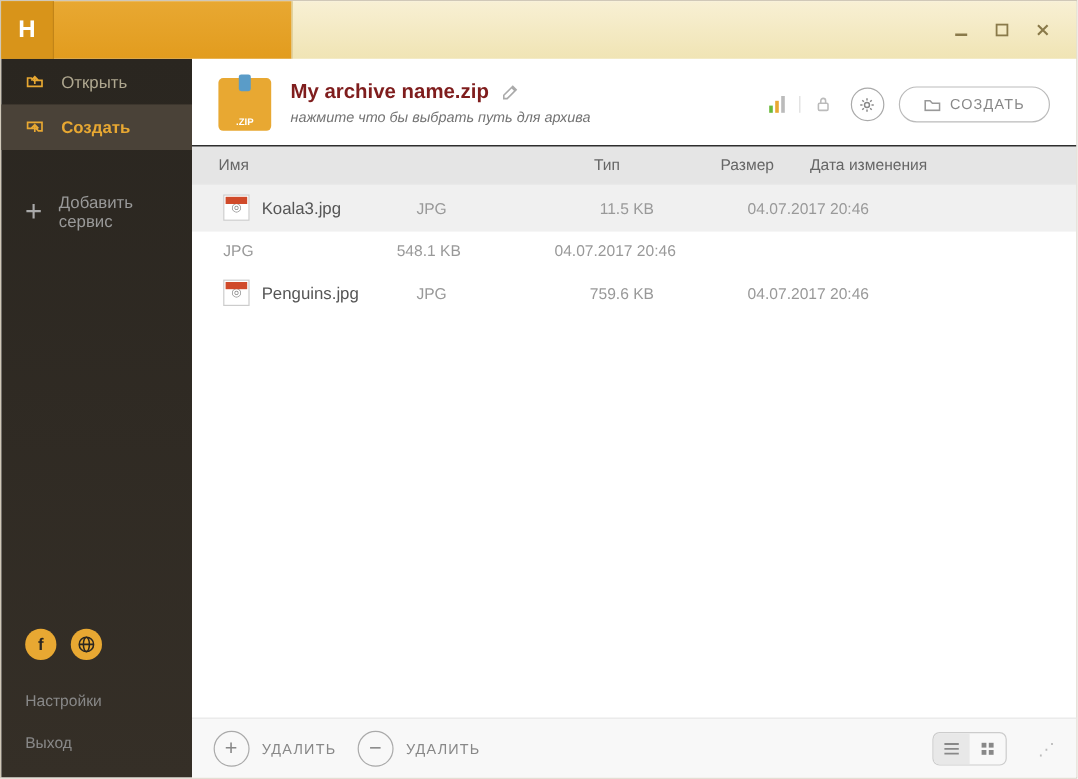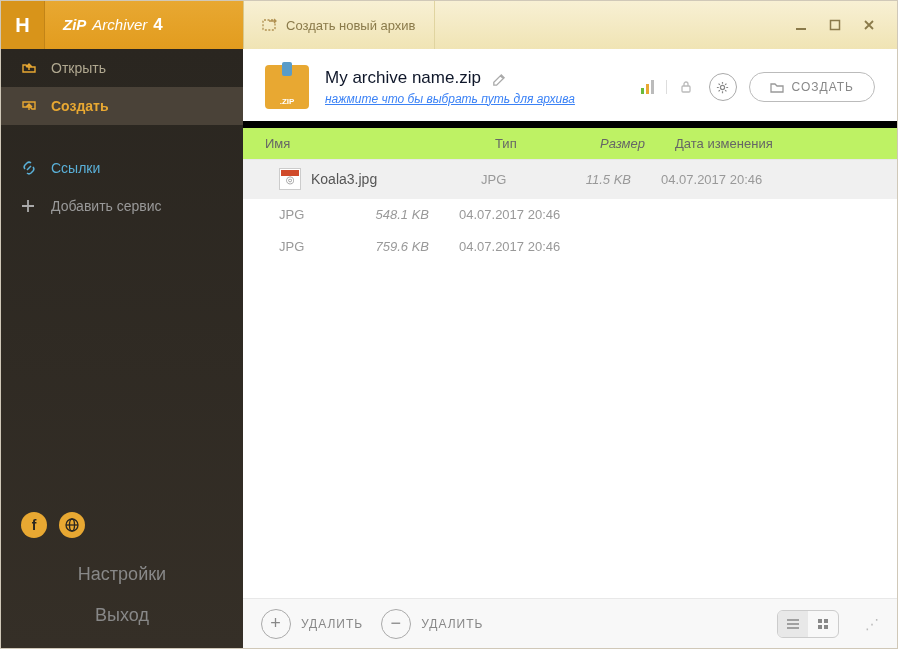"ZiP" div.logo-text { html: <div> <span>ZiP</span> <span>Archiver</span> <span>4</span> </div> -> none }
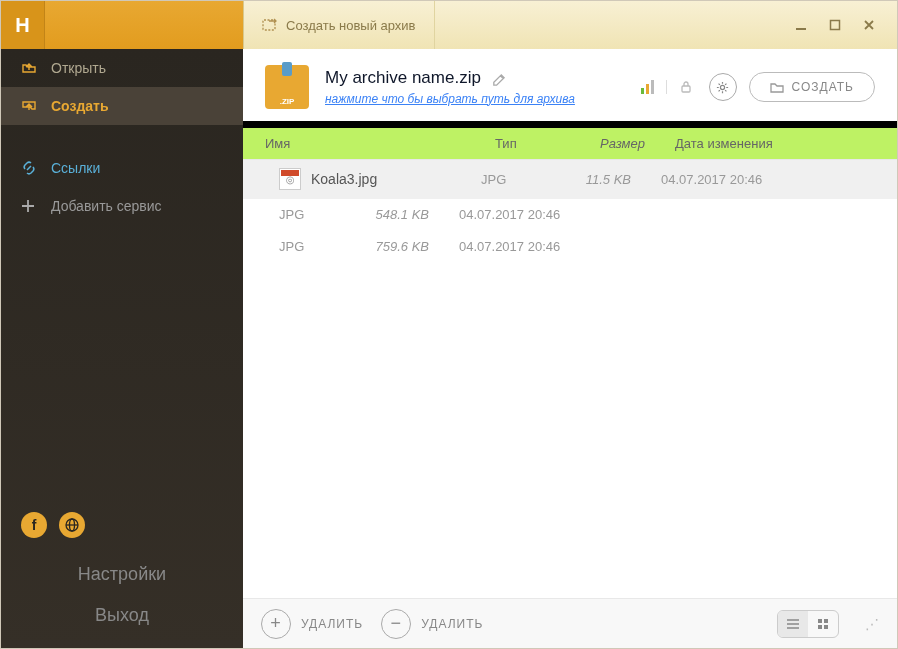"Создать новый архив" div.top-action { html: <div> <svg> <rect></rect> <path></path> </svg> <span>Создать новый архив</span> </div> -> none }
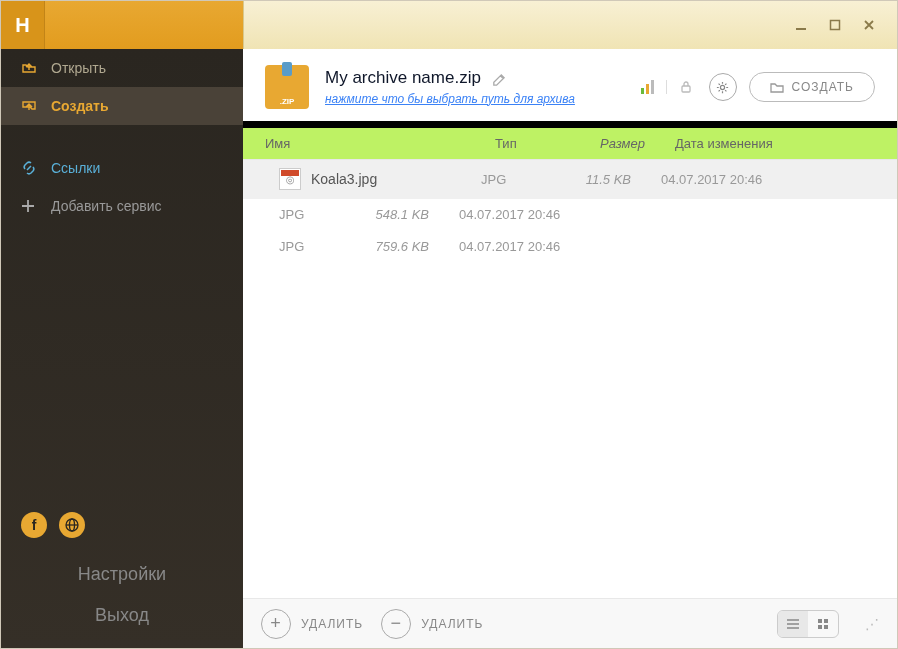"My archive name.zip" .archive-name-row { align-items: flex-end -> center; color: #0f172a -> #7f1d1d; font-weight: none -> bold }
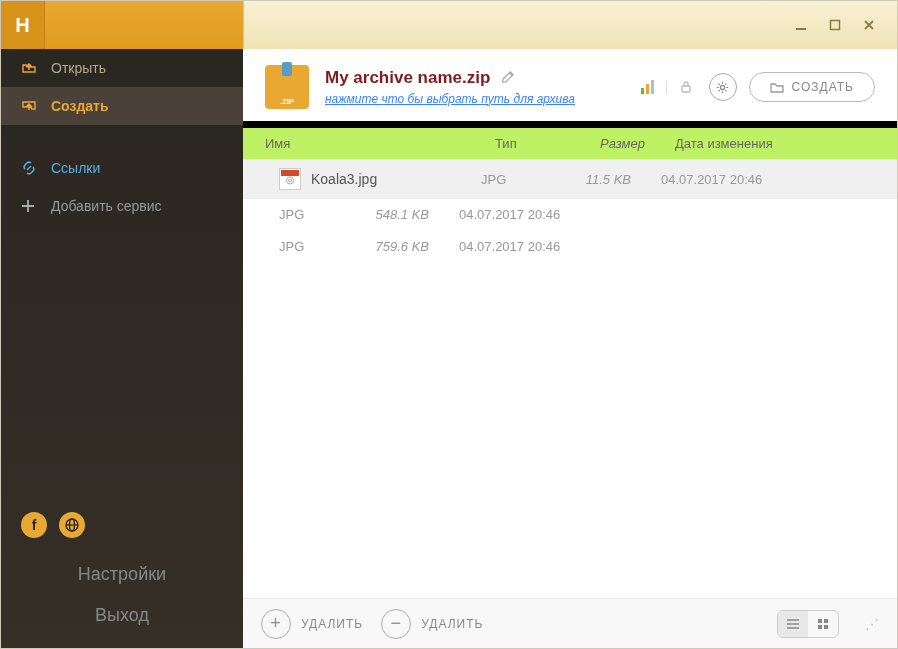"нажмите что бы выбрать путь" .archive-path { color: #3b82f6 -> #737373; text-decoration: underline -> none }
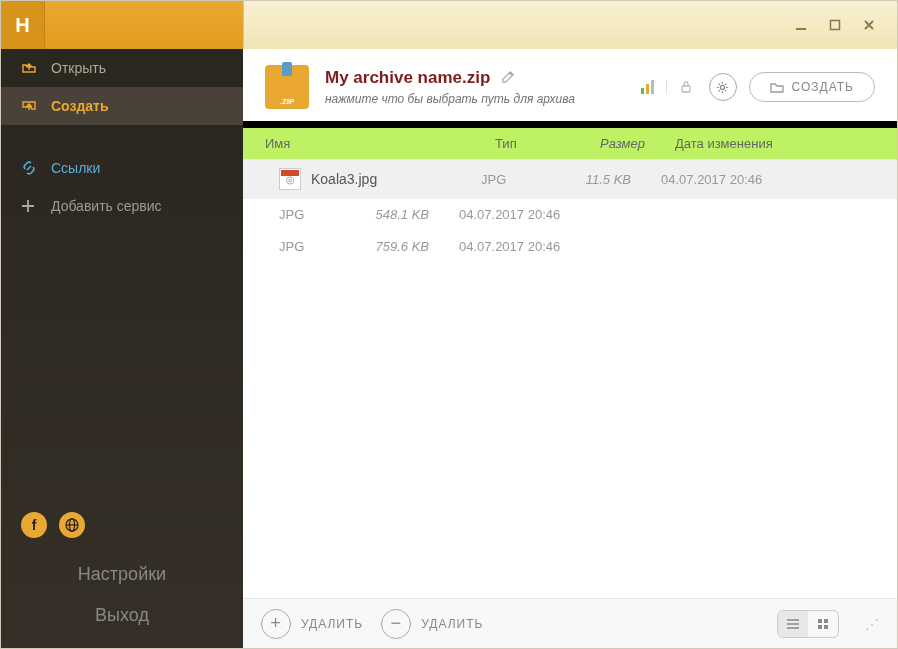"Имя" .cols-header { background: #bef264 -> #e5e5e5; border-top: 7px solid #000000 -> 1px solid #000000 }
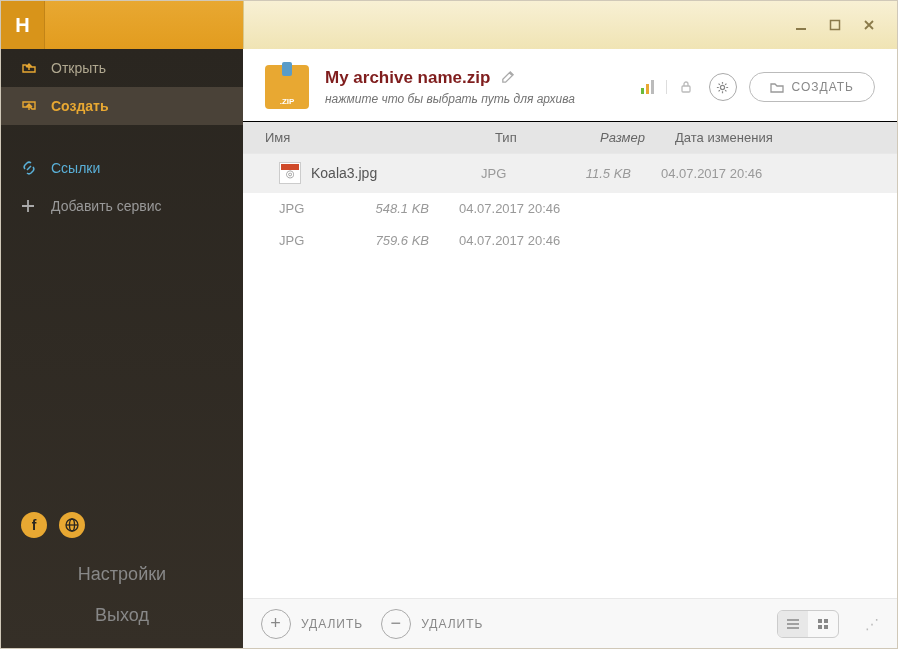"Размер" .col-size { font-style: italic -> none }
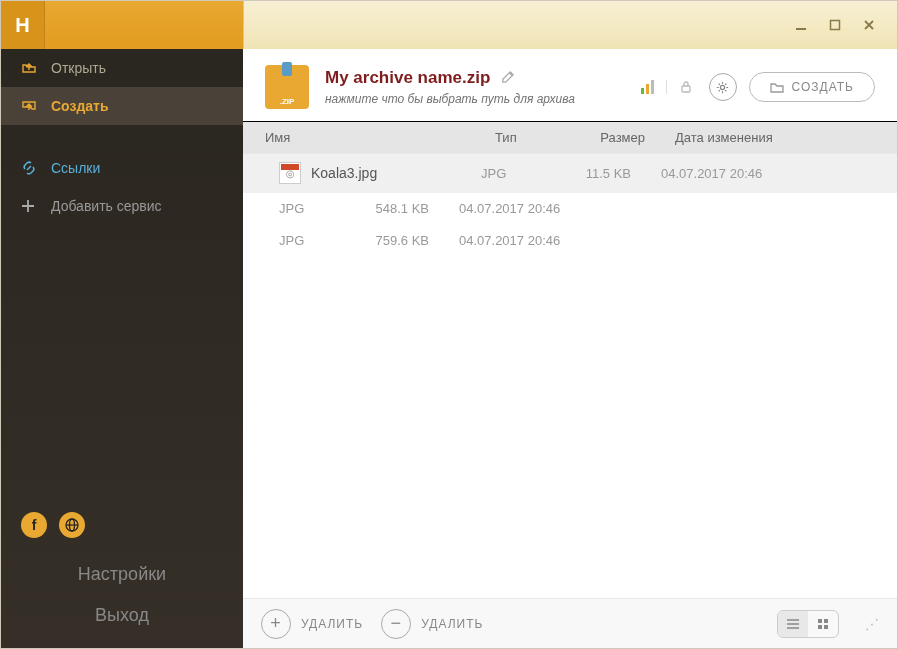"Ссылки" div.side-item { html: <div> <span> <svg> <path></path> </svg> </span> <span>Ссылки</span> </div> -> none }
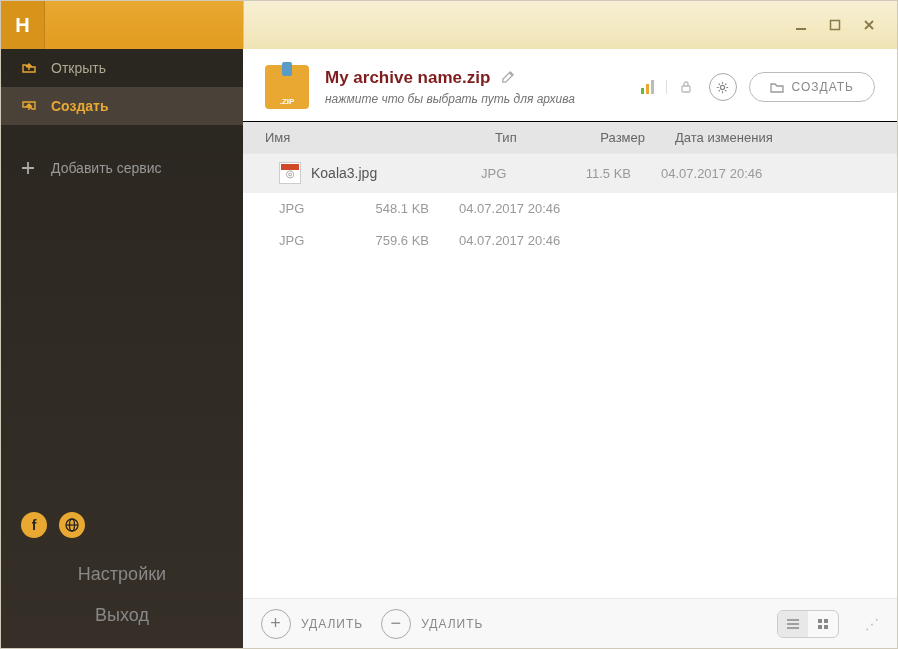"Koala3.jpg" .file-row { gap: none -> 48px; padding: 8px 36px -> 8px 26px }
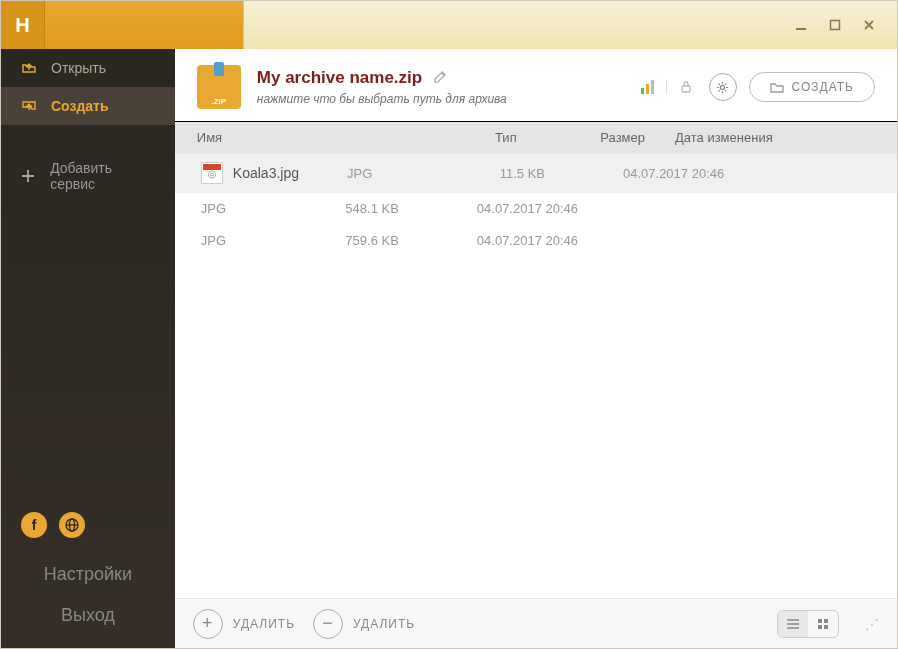"Penguins.jpg" div.col-name { html: none -> <div> <span></span> <span>Penguins.jpg</span> </div> }
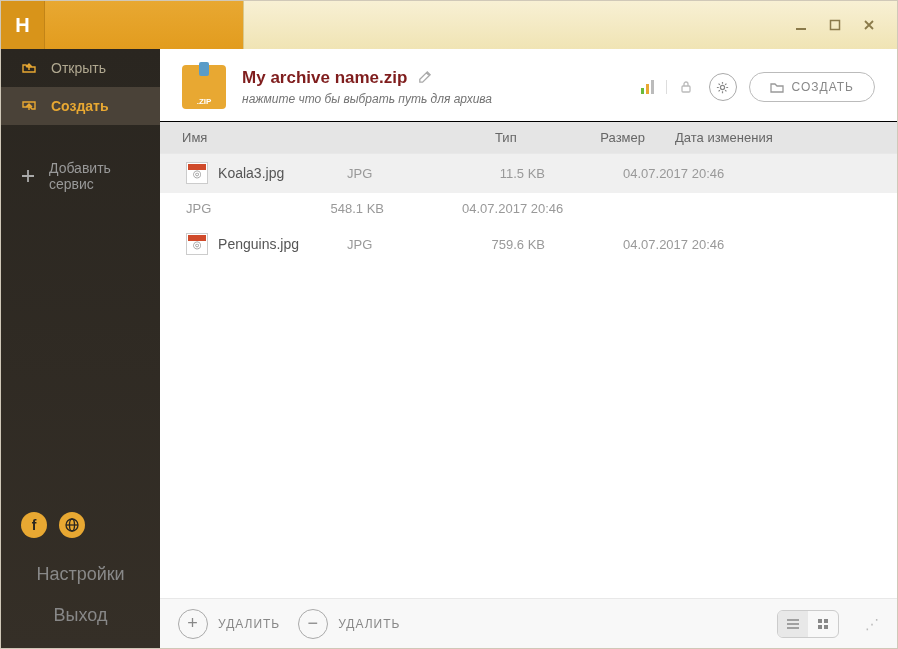"Настройки" .side-footer-item { font-size: 18px -> 13px; text-align: center -> none }
